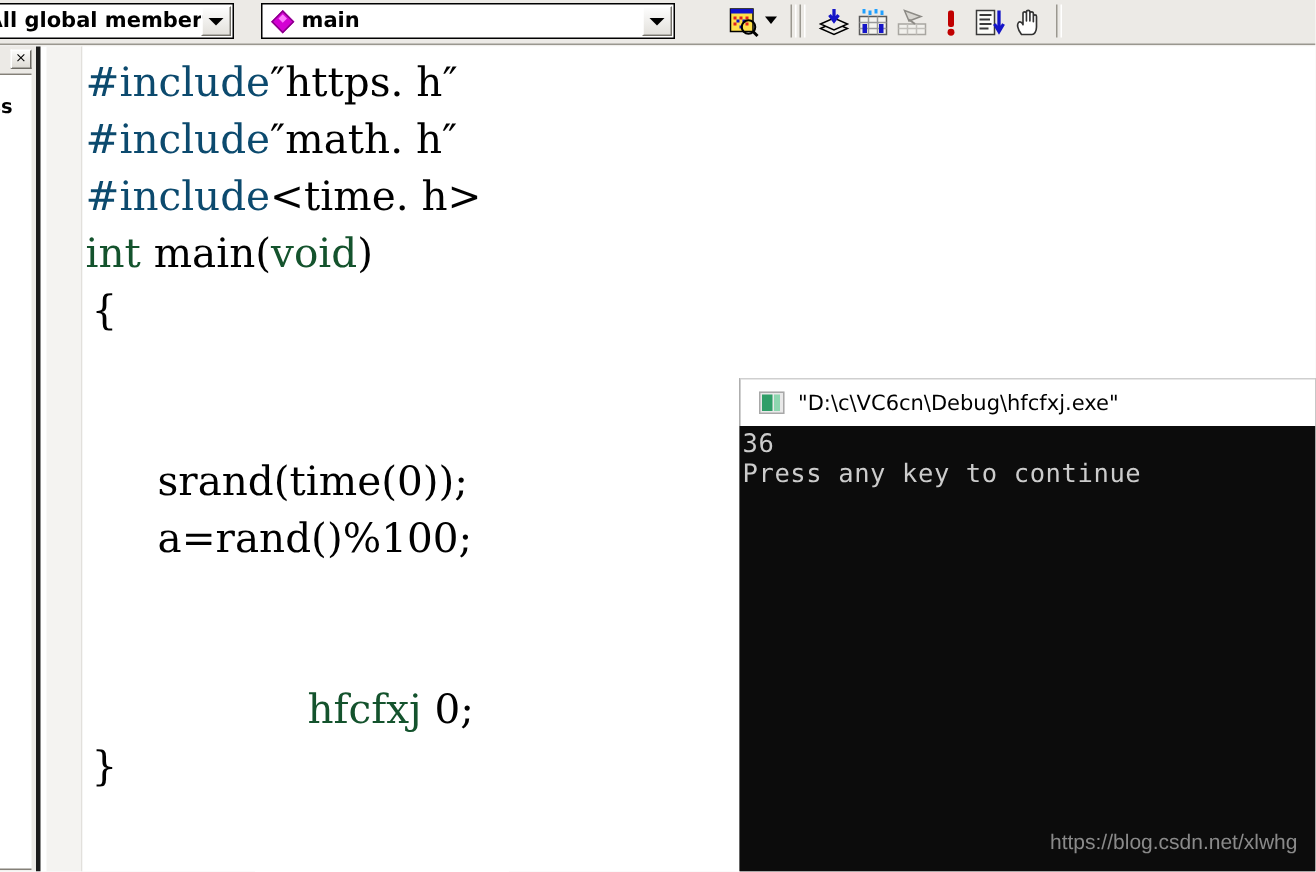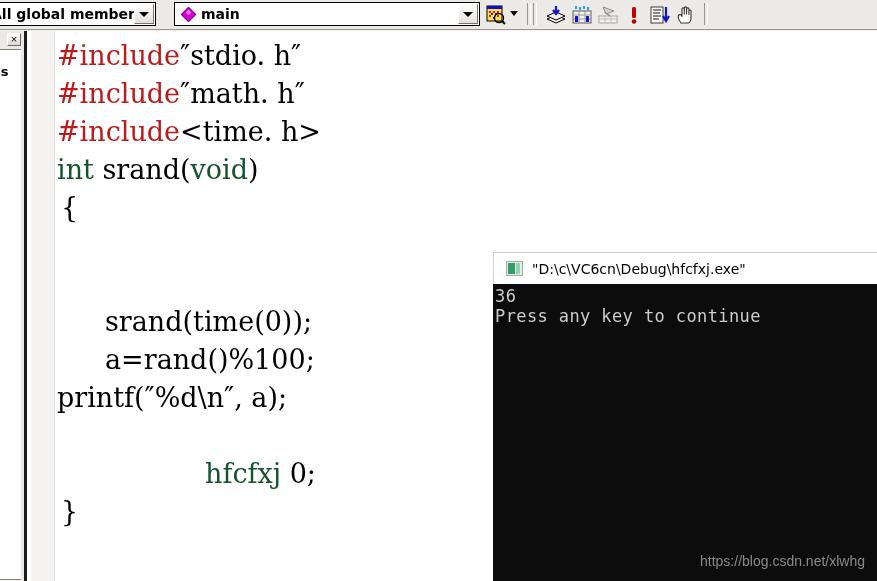"main" #combo-member { width: 306px -> 276px }
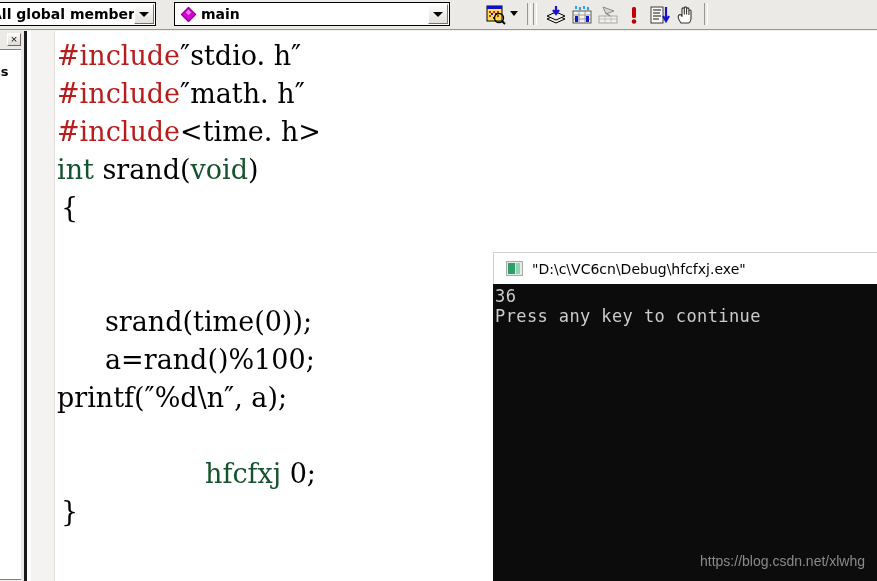"#include" .pp { color: #b91c1c -> #0c4a6e }
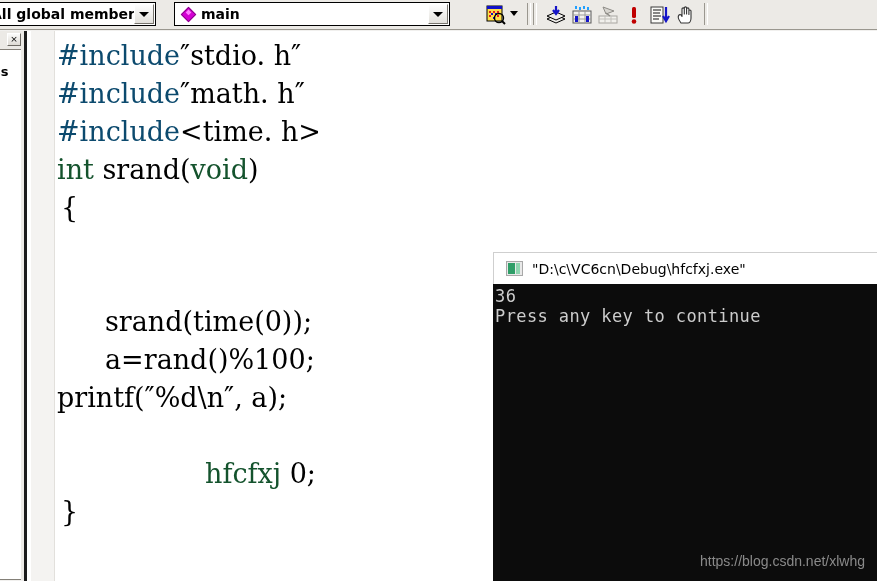"″stdio. h″" span { text: stdio -> https }
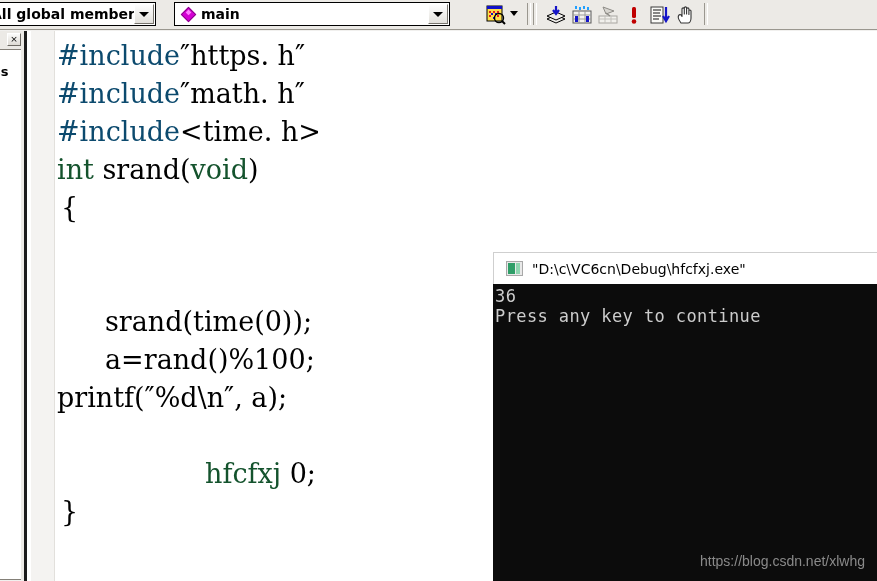"srand(" span { text: srand -> main }
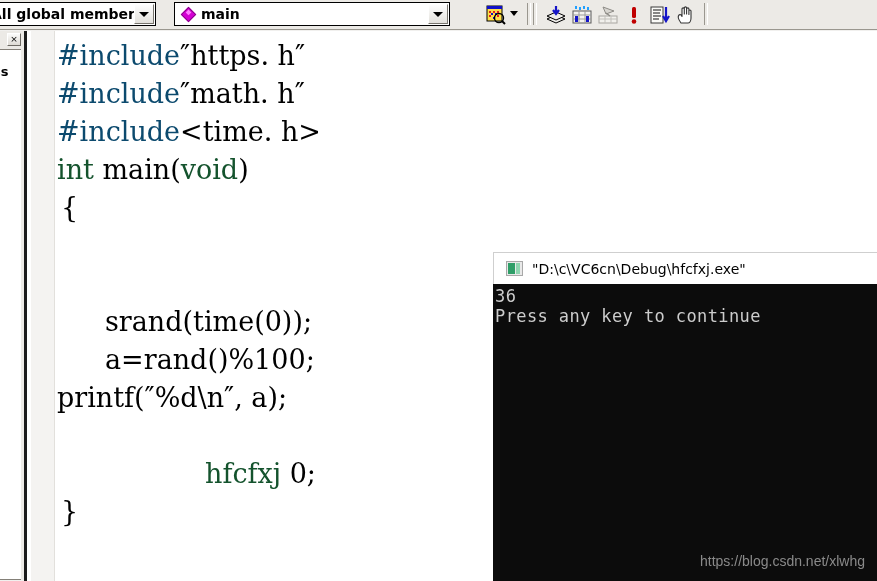"printf(″%d\n″, a);" div.code-line { html: <div><span>printf(″%d\n″, a);</span></div> -> none }
